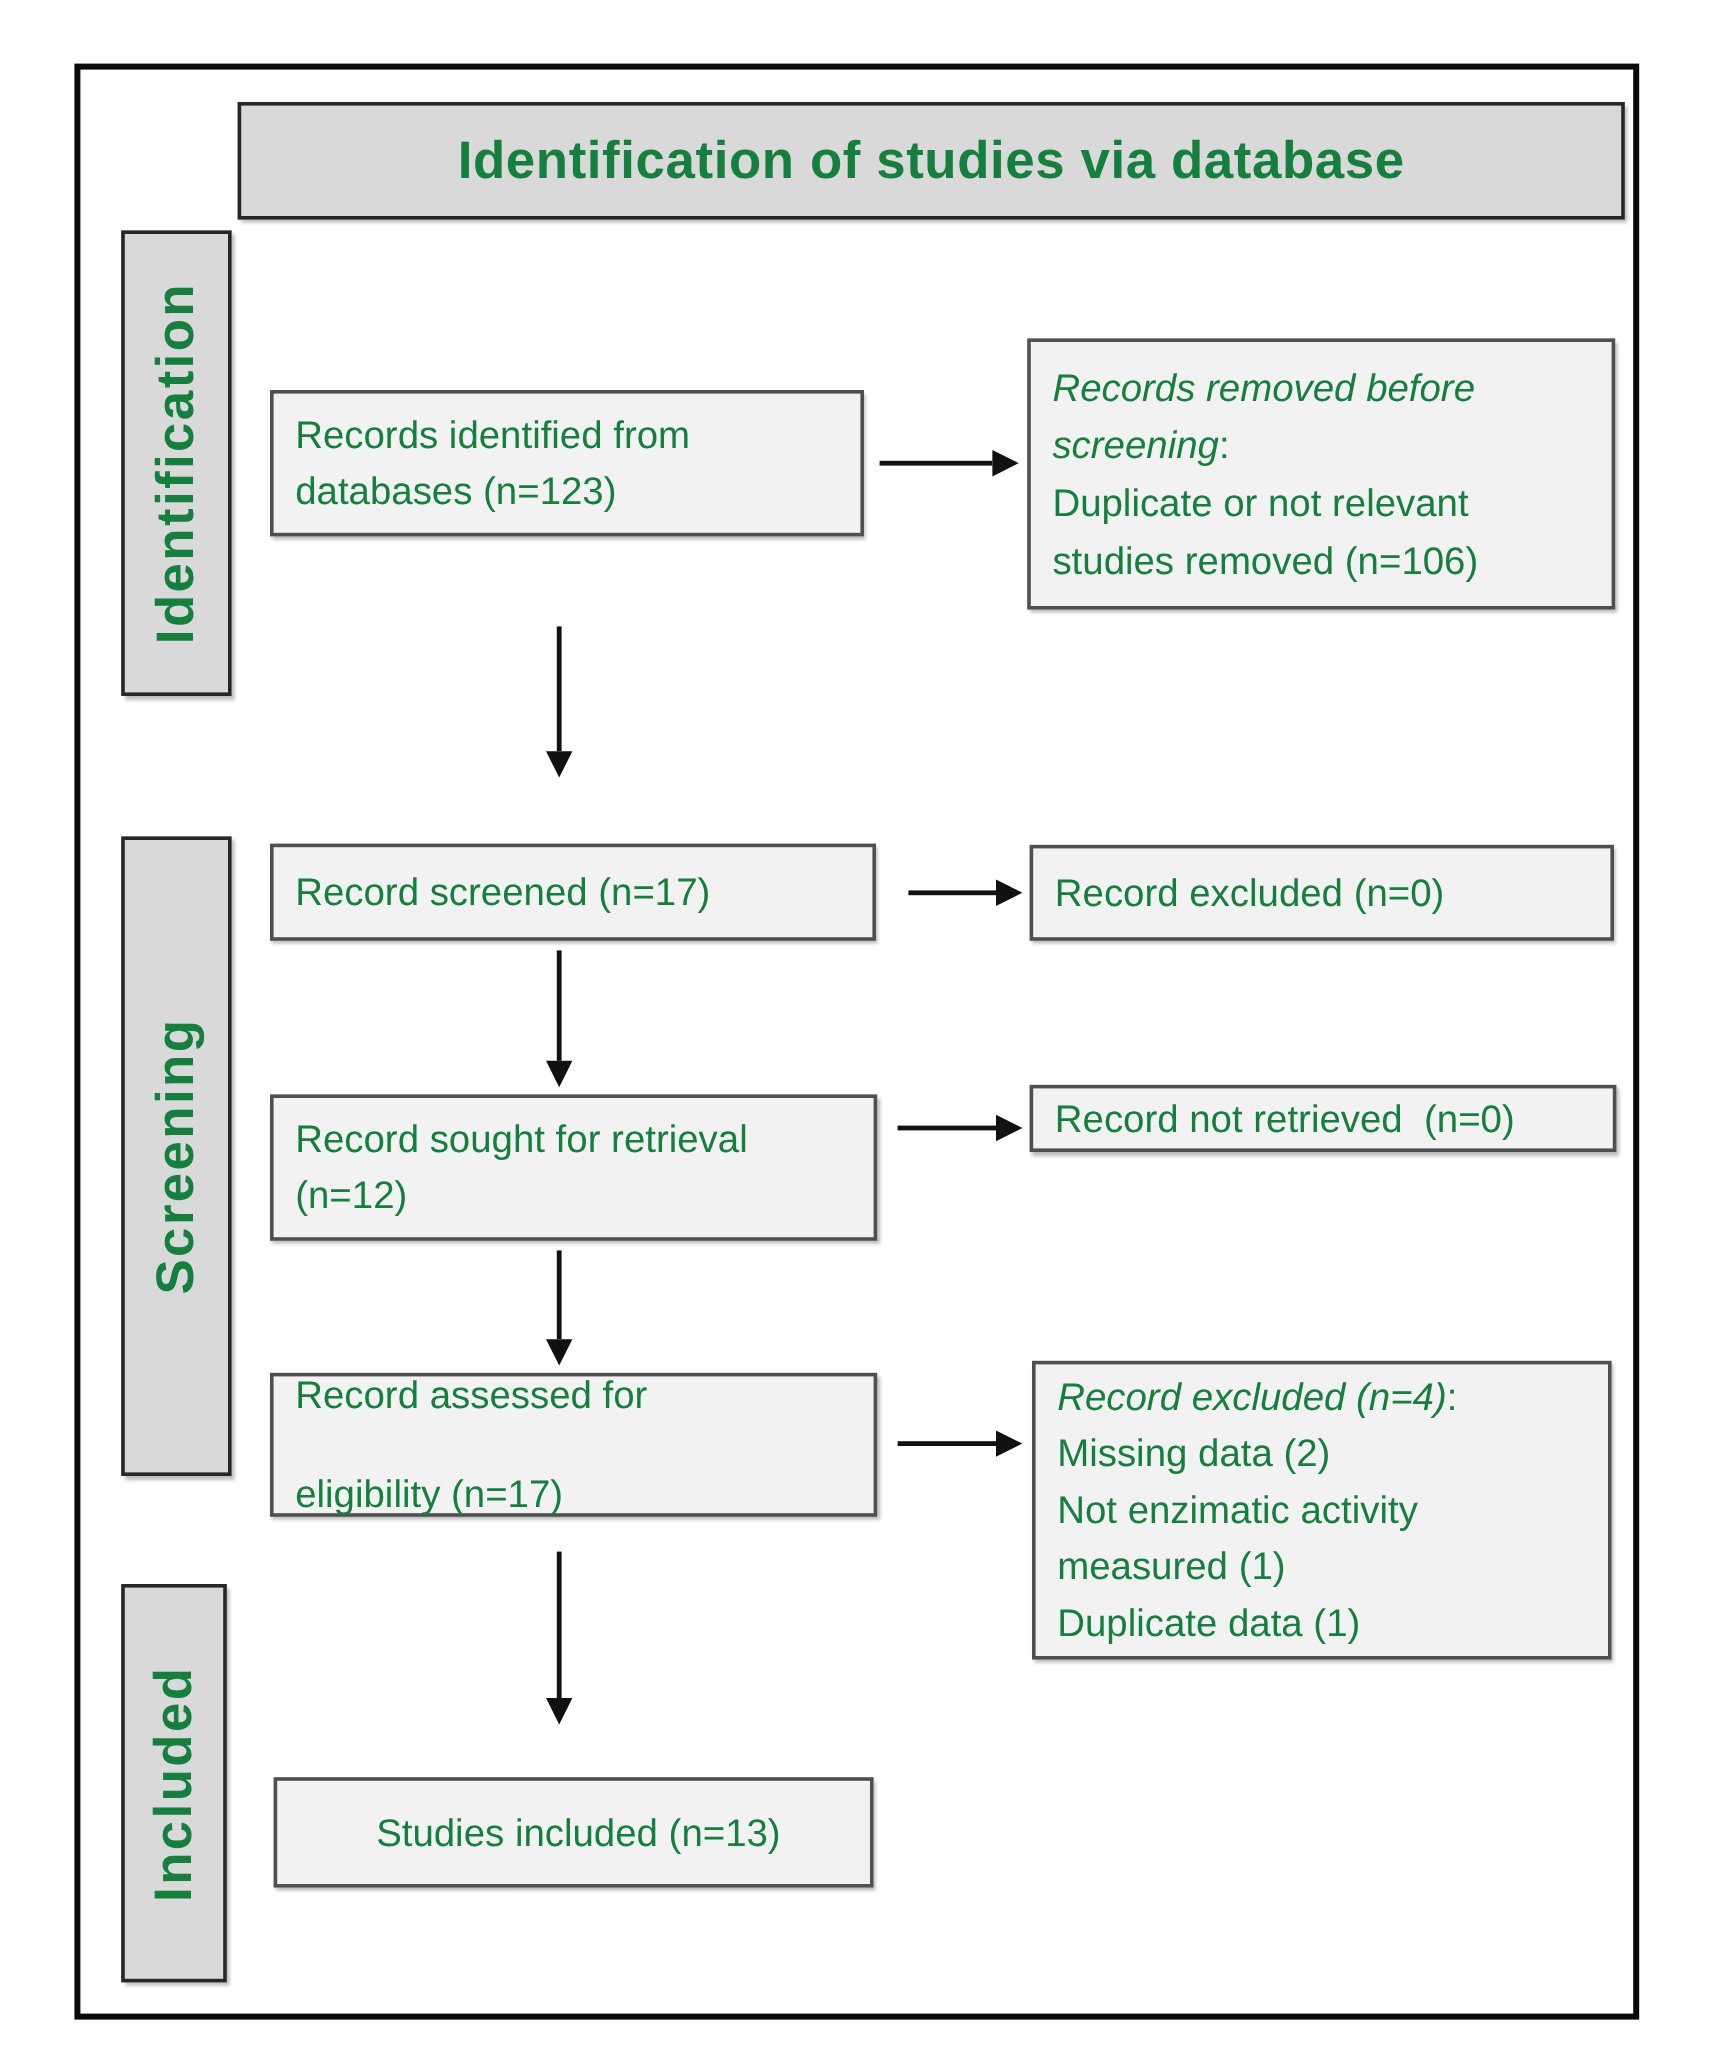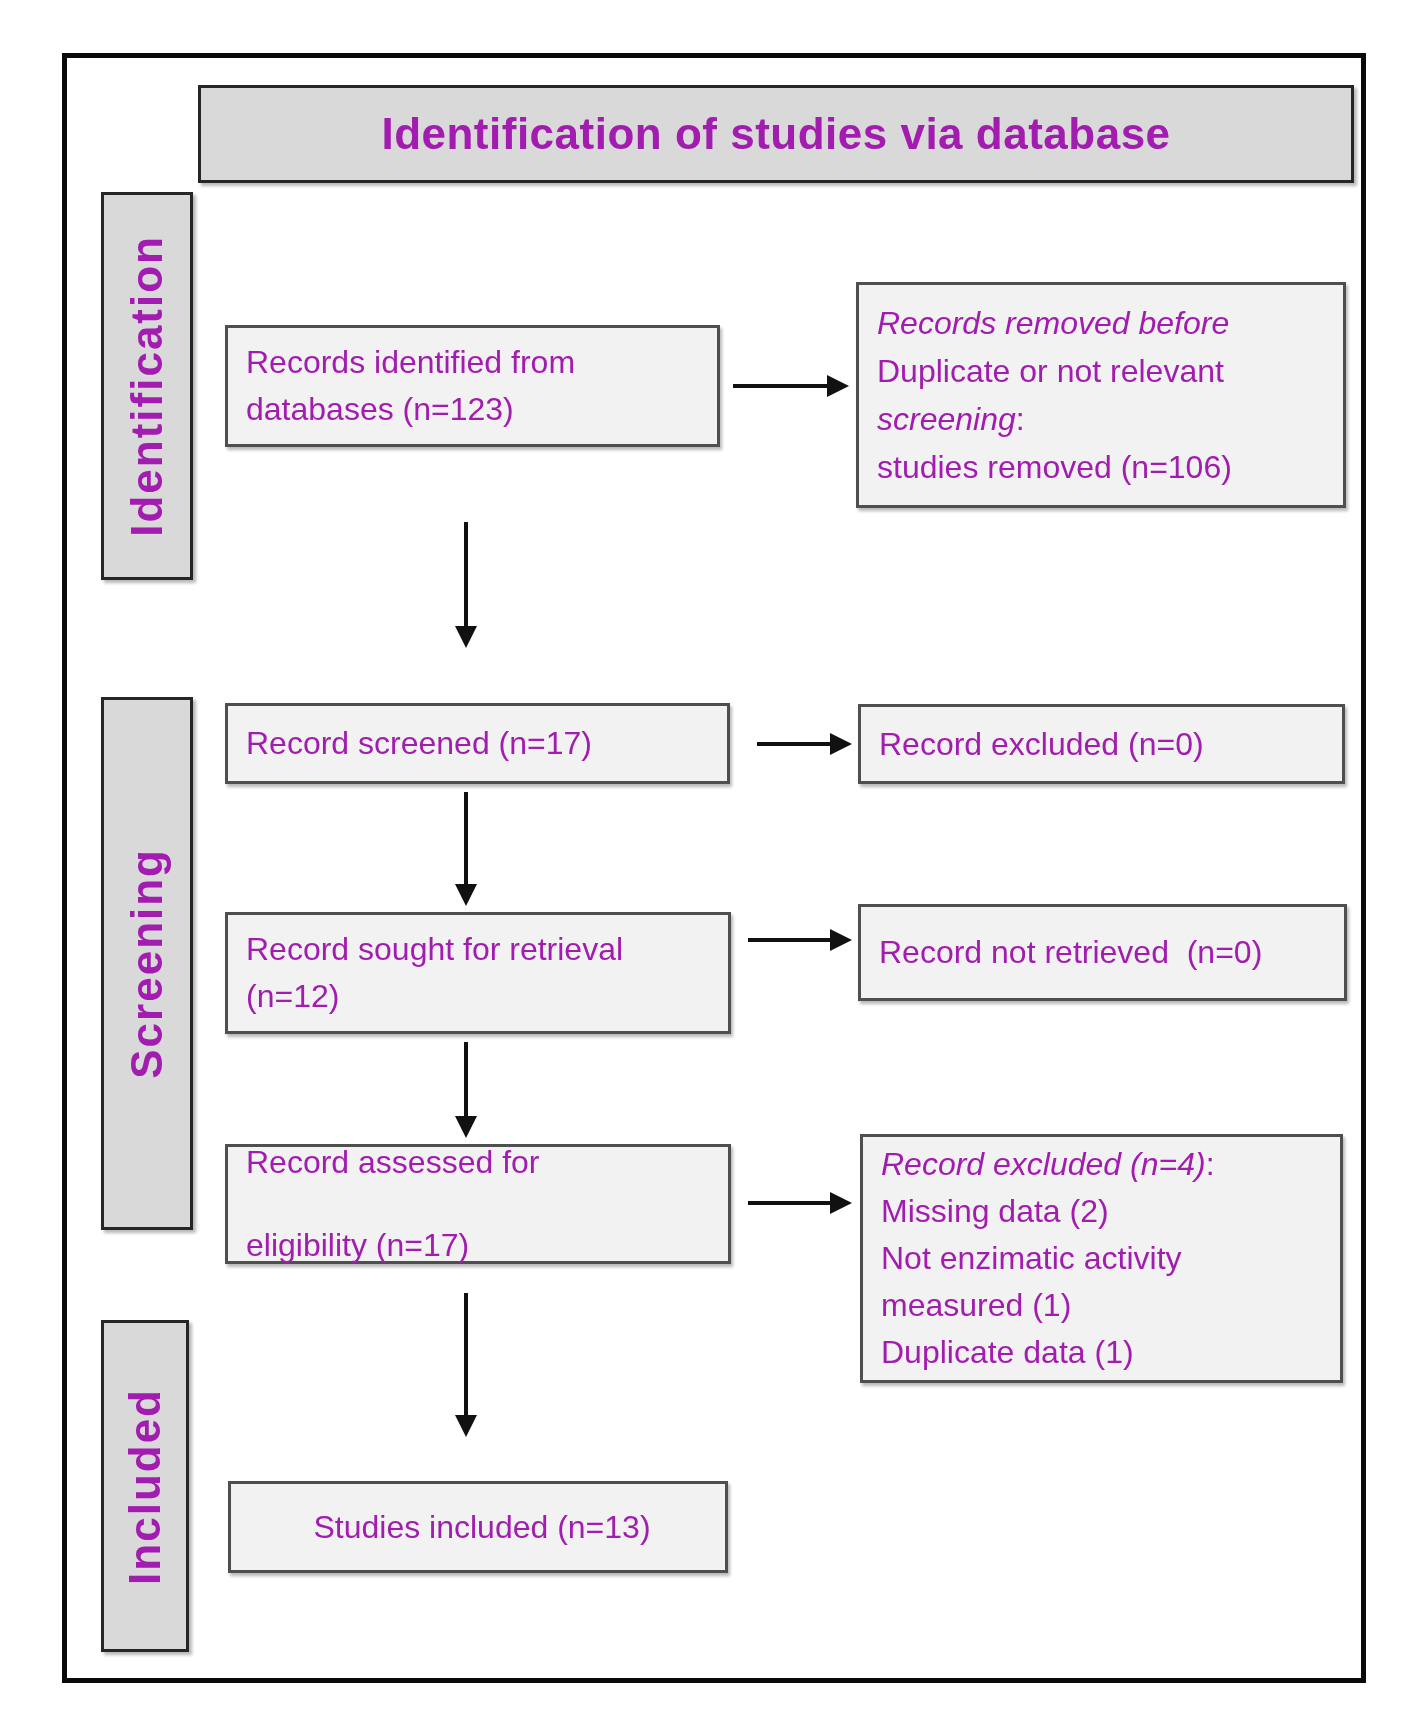"Identification of studies via database" .canvas { color: #a21caf -> #15803d }
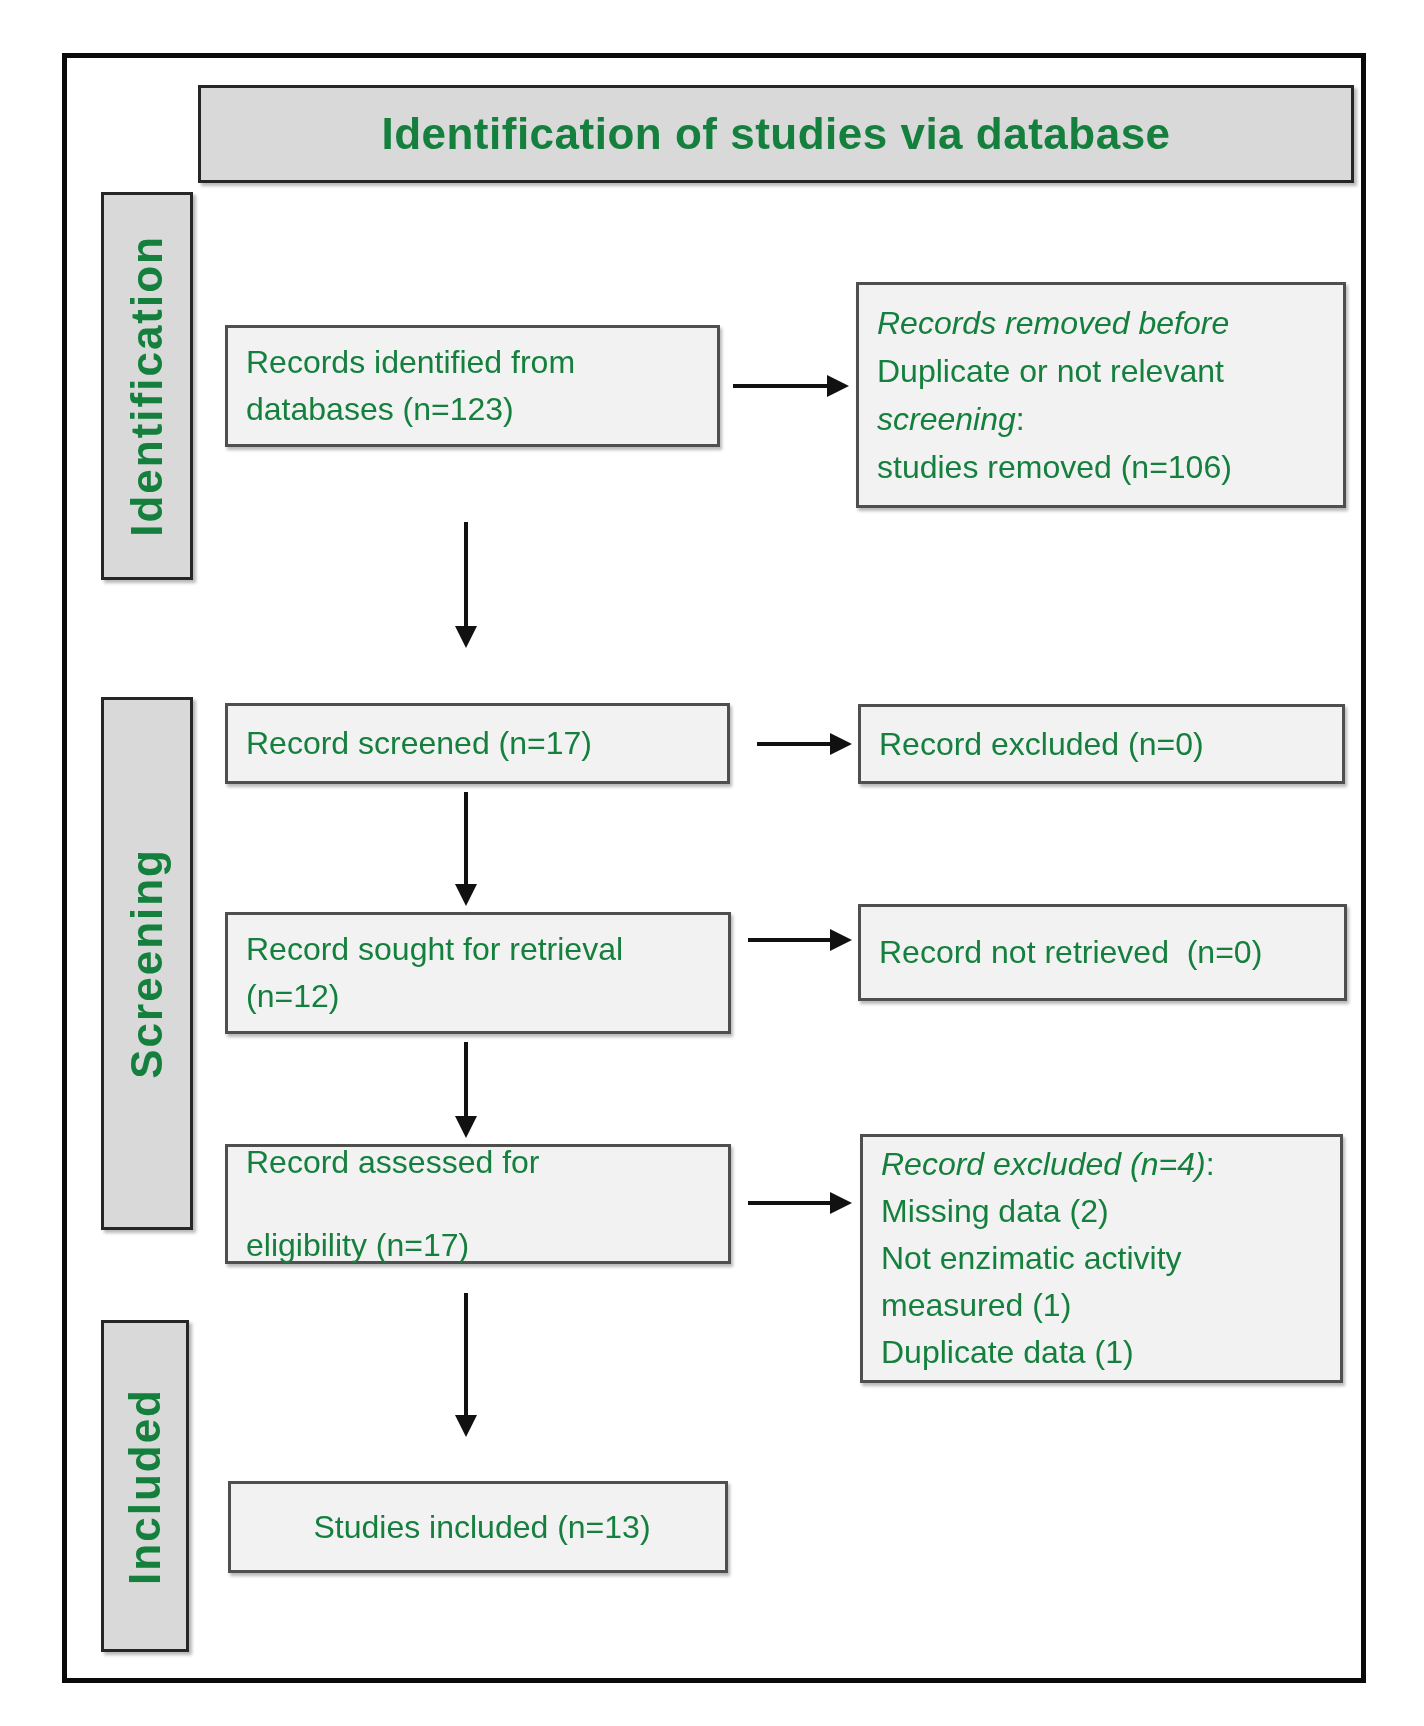"Duplicate or not relevant" div.bline { order: before "screening:" -> after "screening:" }
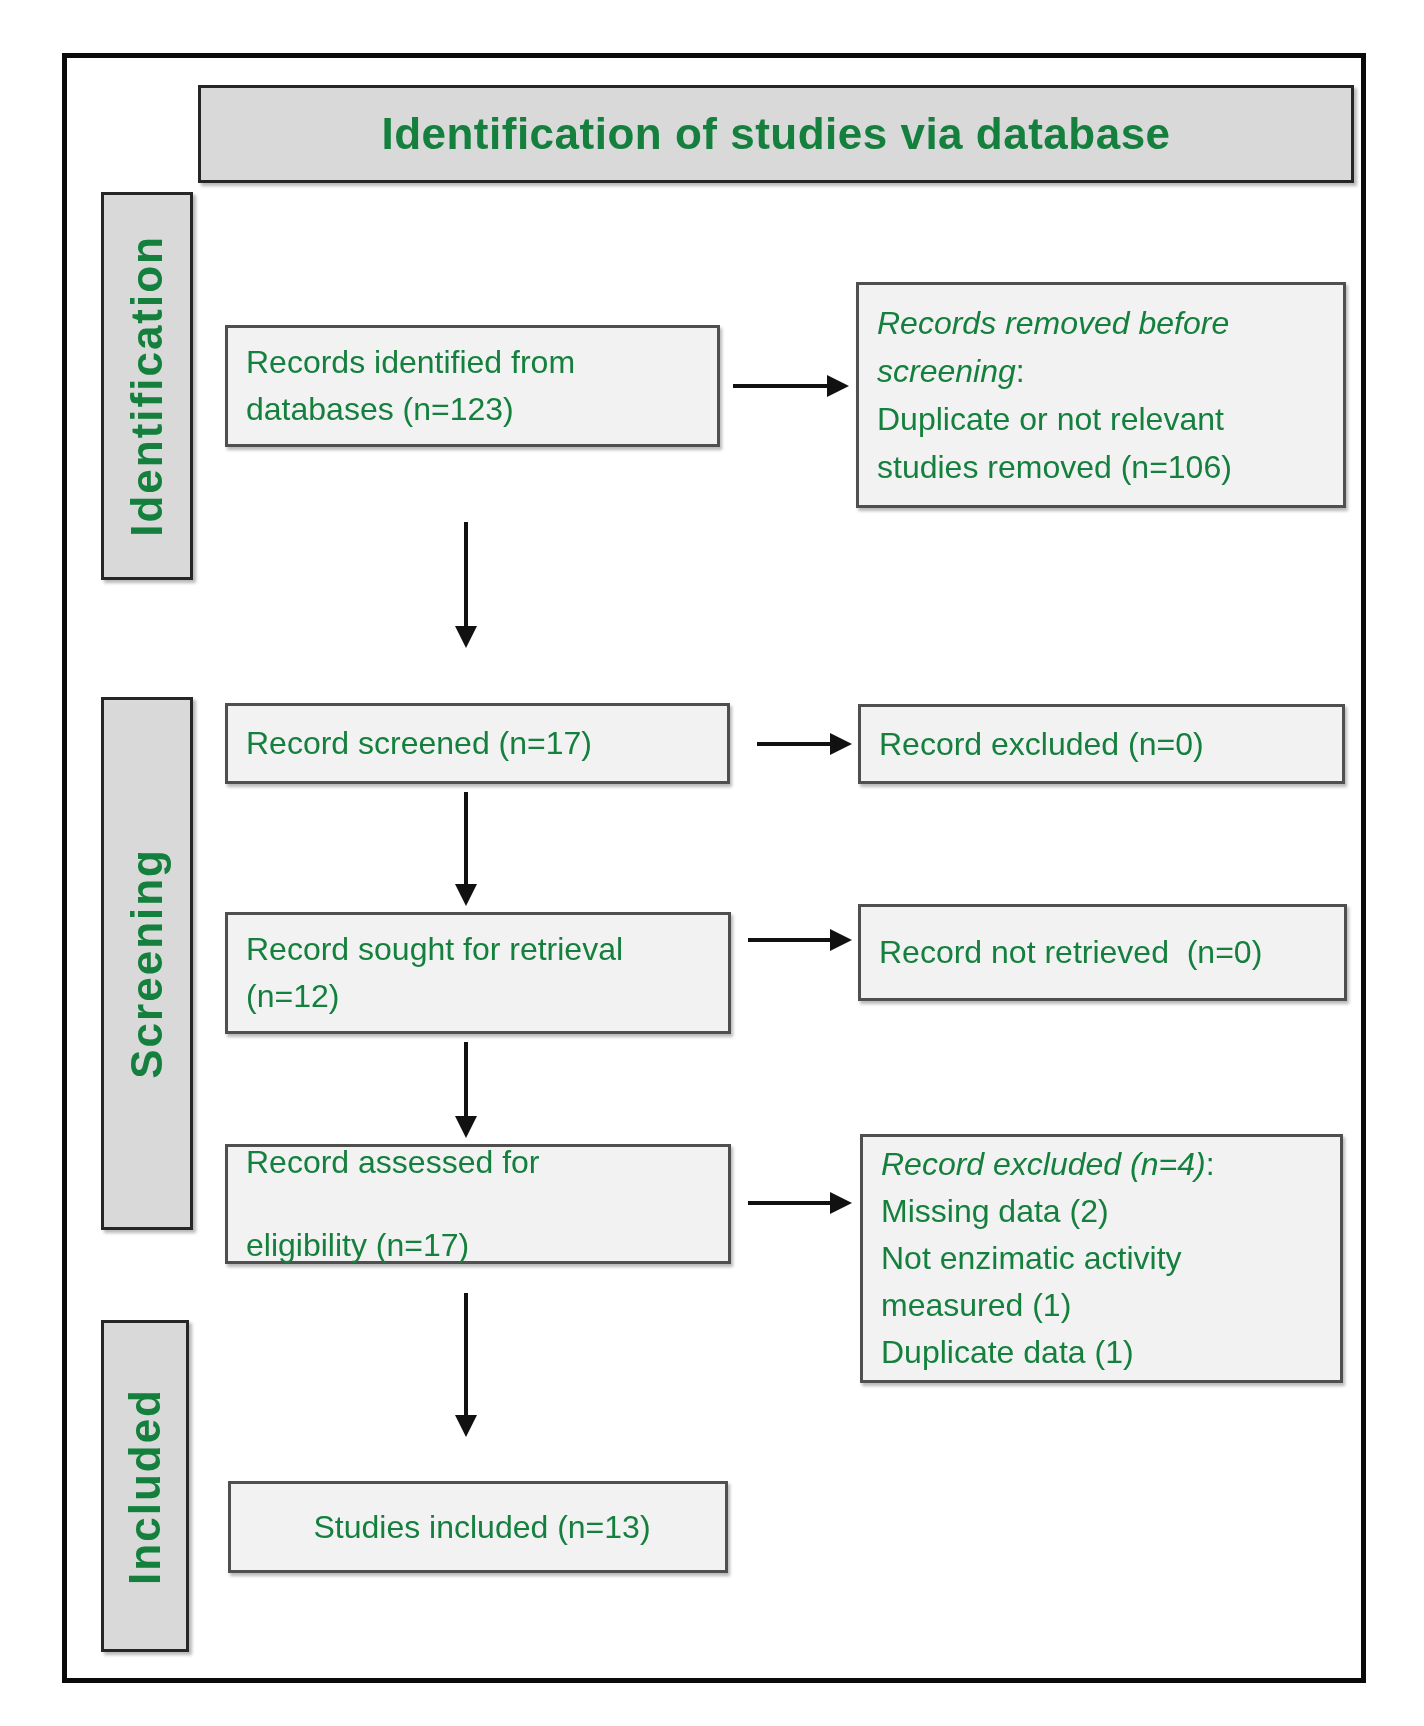"Record not retrieved (n=0)" .r3 { height: 97px -> 56px }
